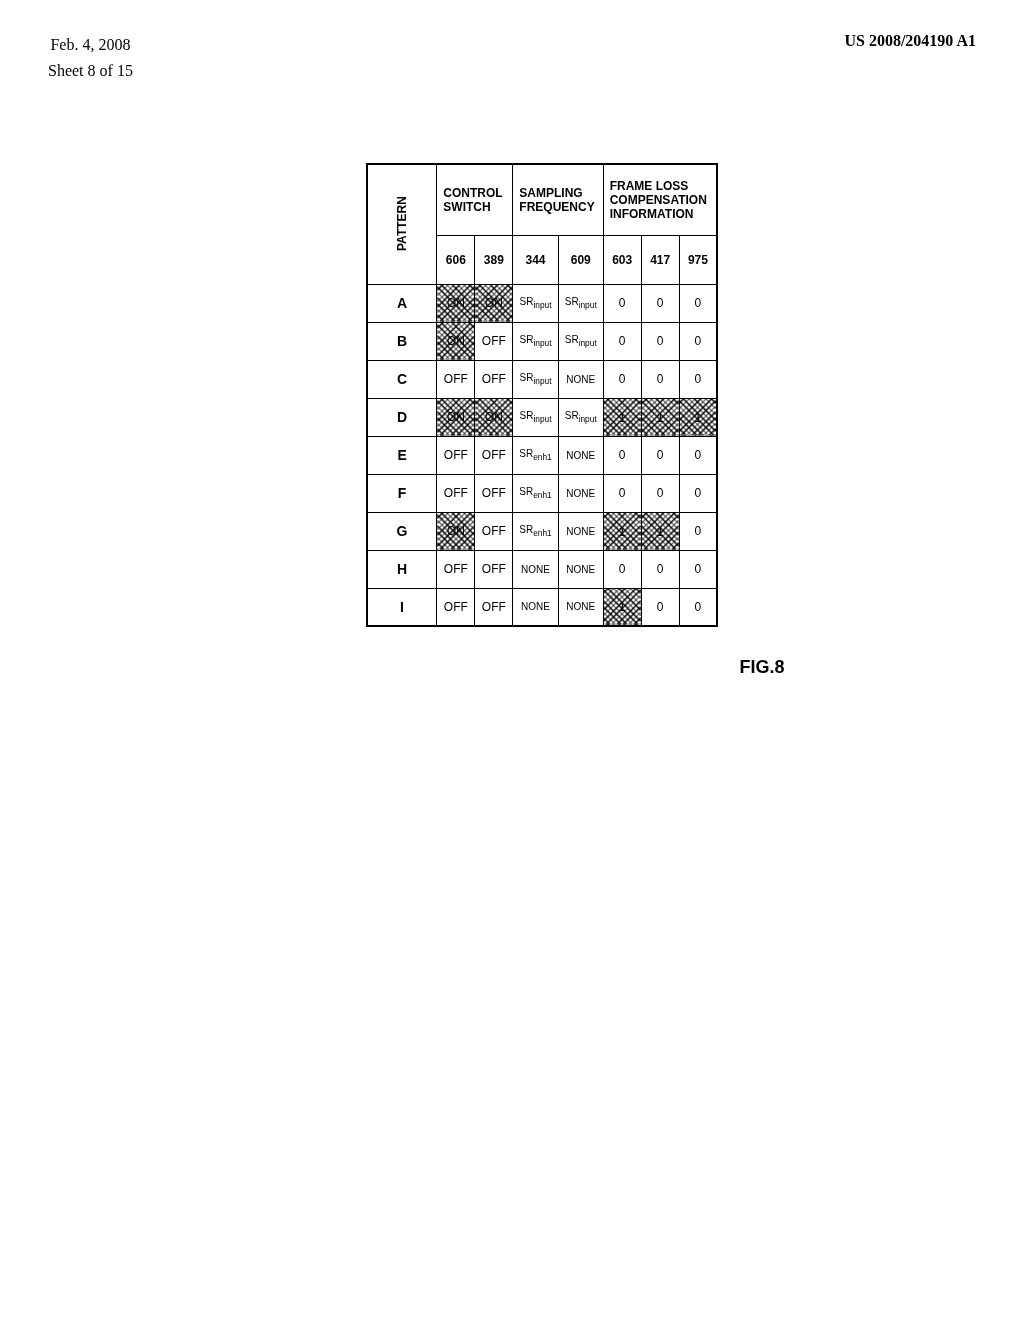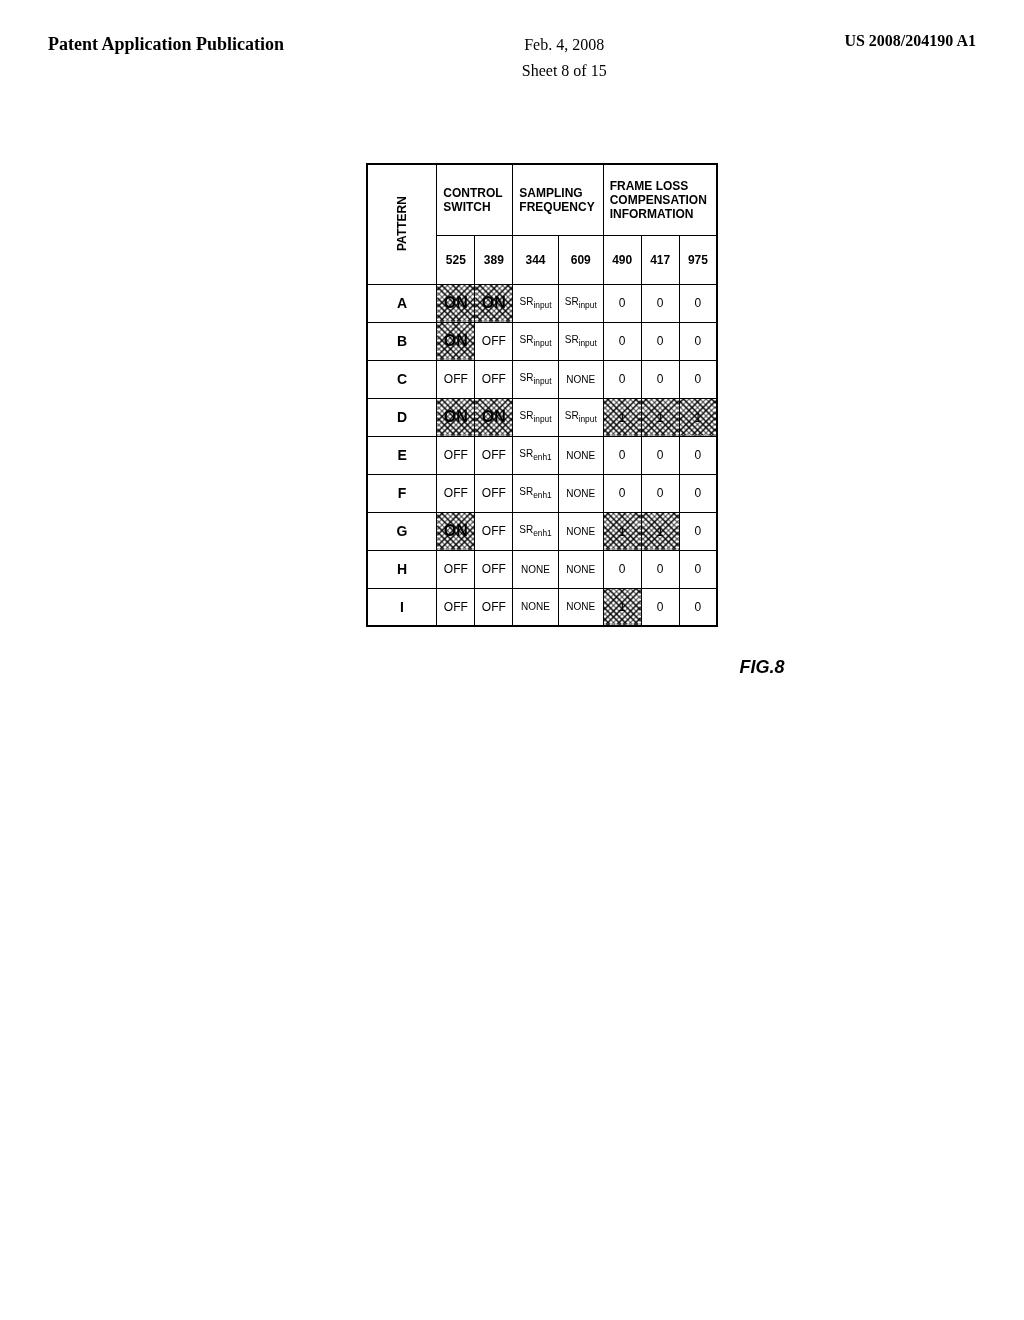"Patent Application Publication" div.header-left { html: <div>Patent Application Publication</div> -> none }
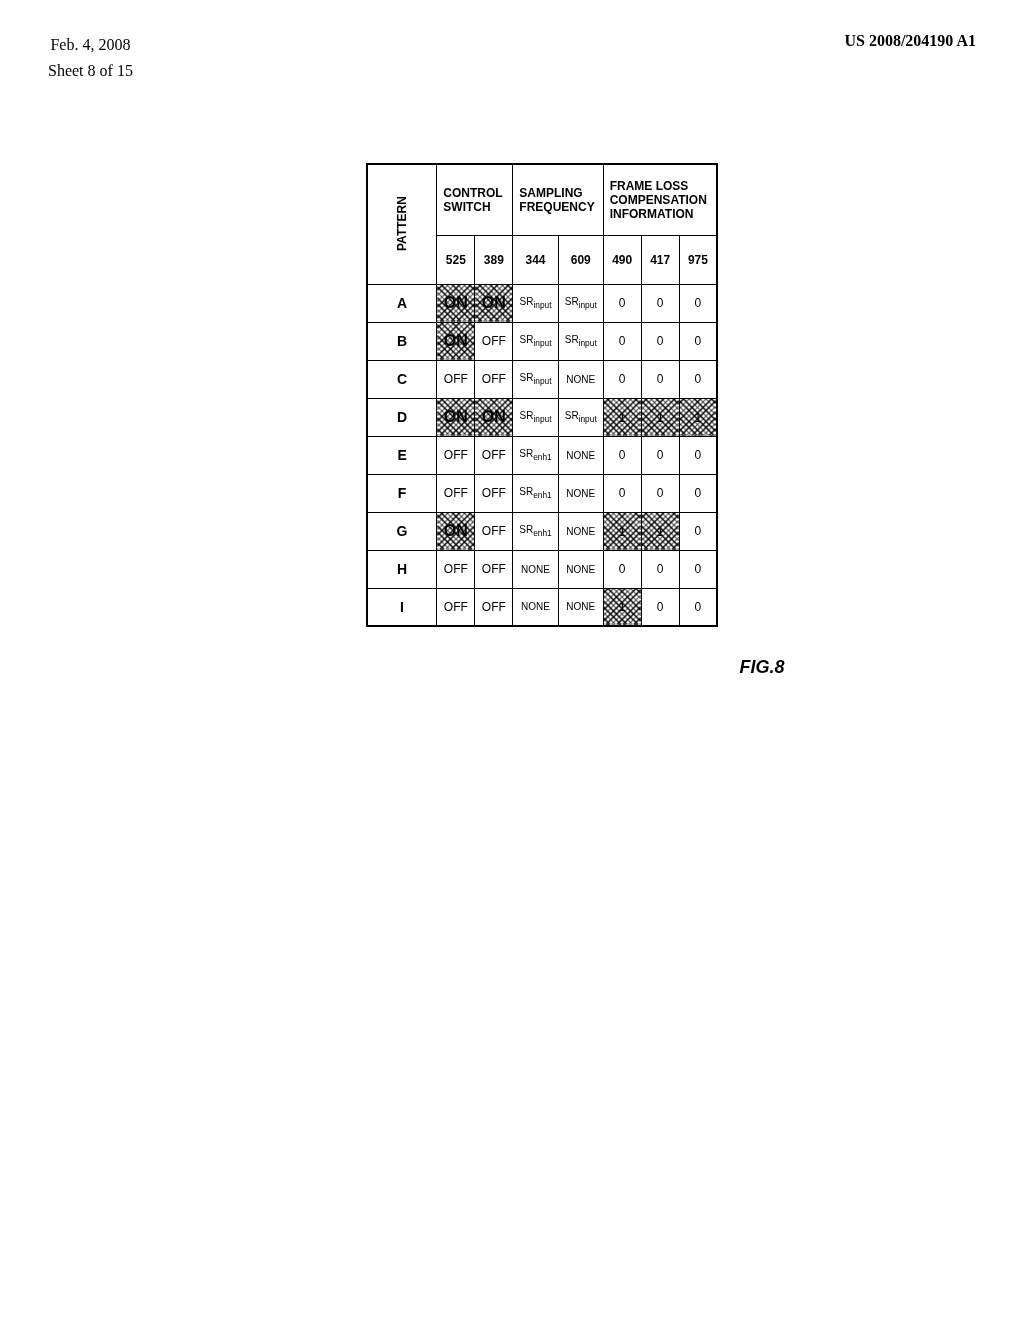"525" td.sub-header { text: 525 -> 606 }
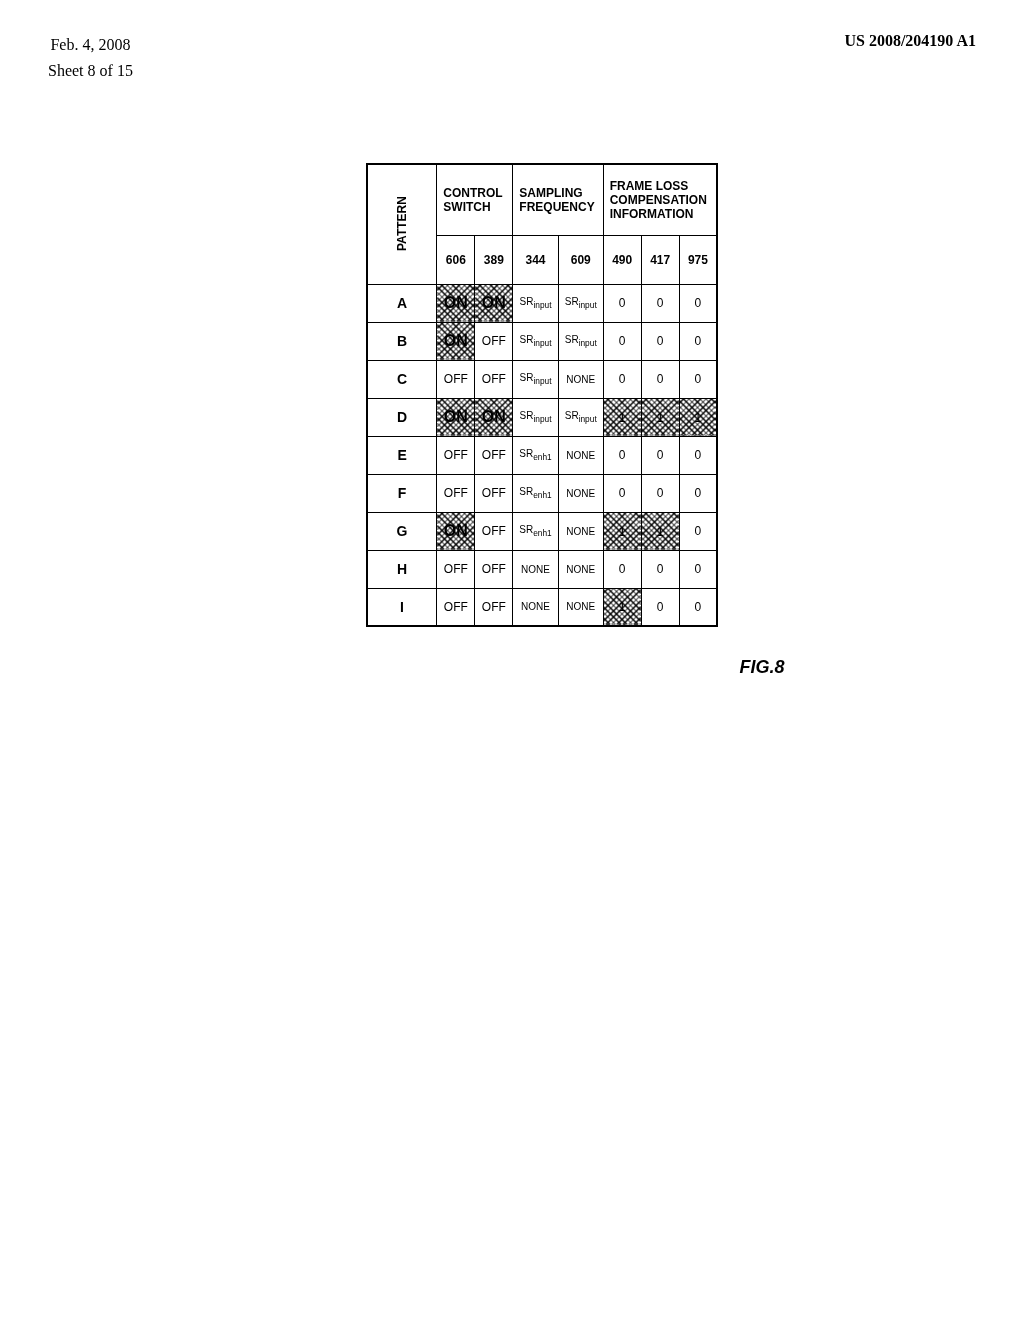"490" td.sub-header { text: 490 -> 603 }
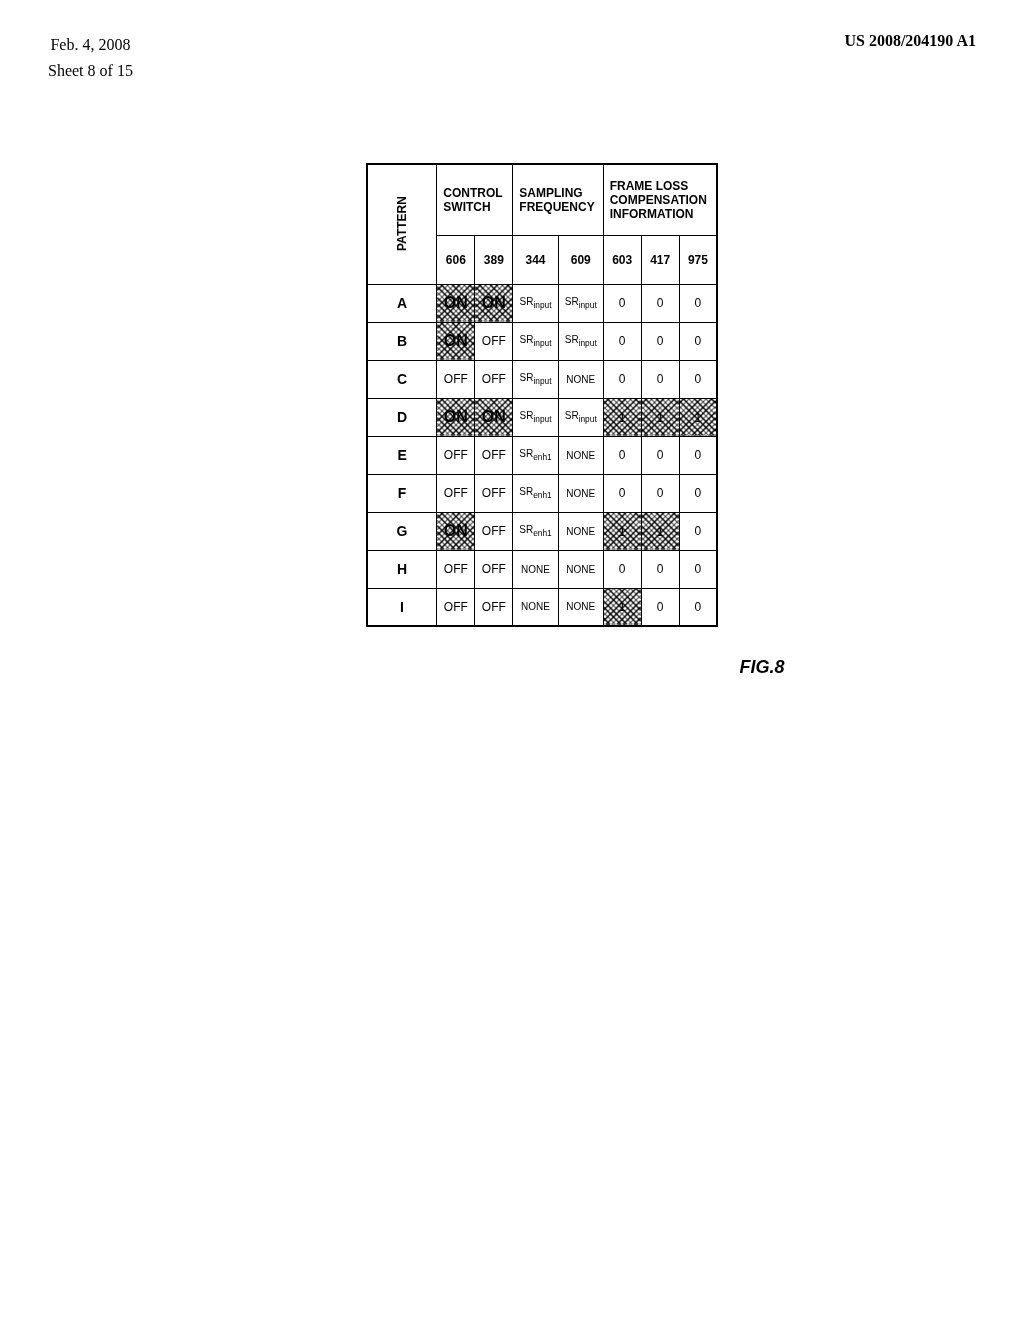"ON" .hatch-cell { font-size: 16px -> 12px; font-weight: bold -> normal }
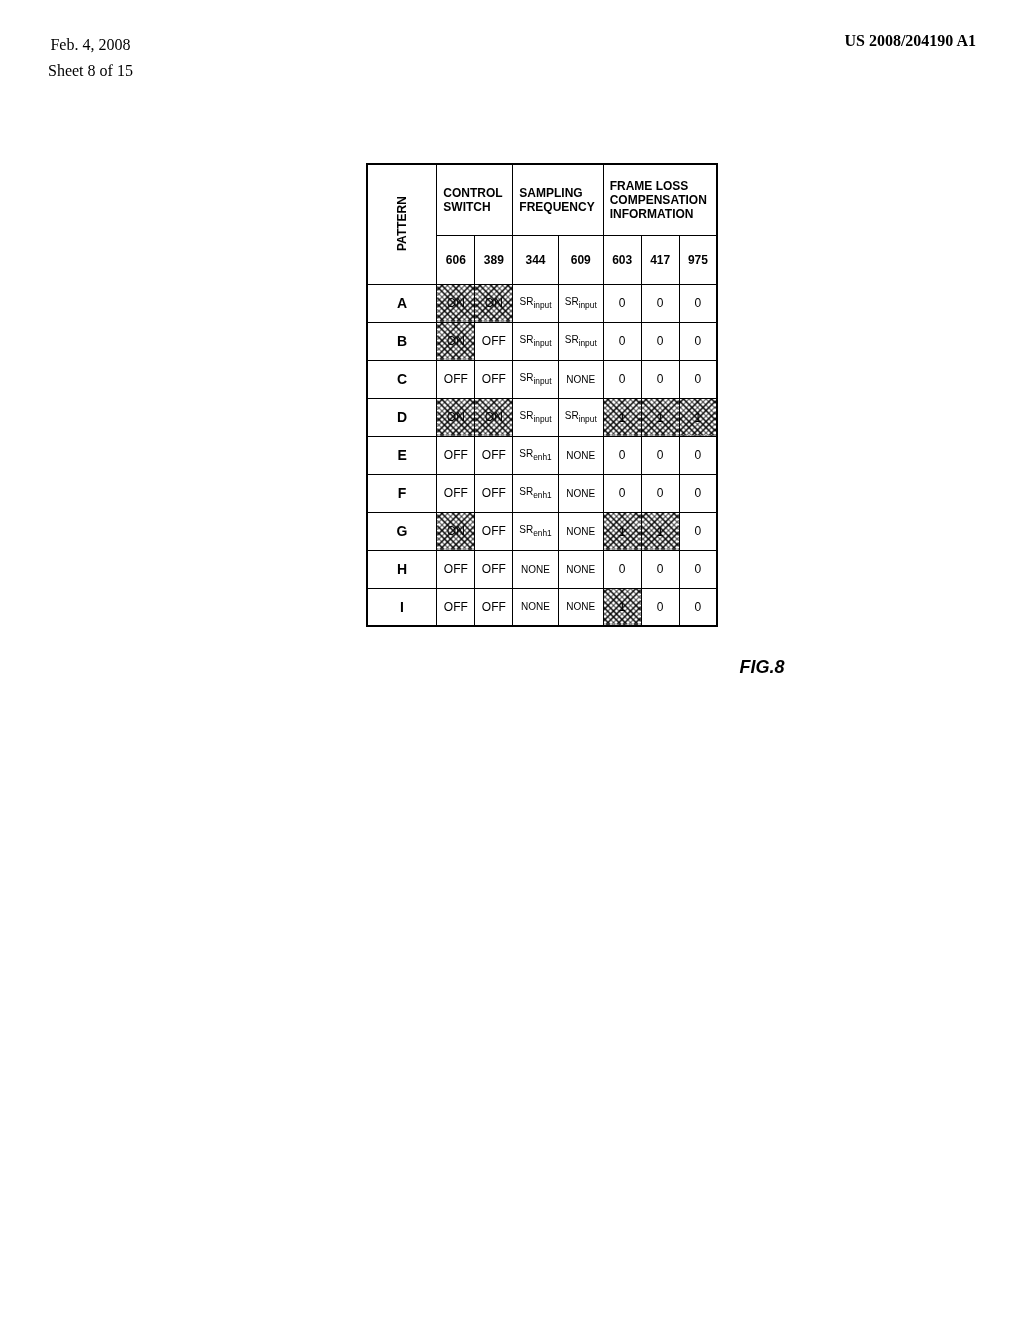"FIG.8" .fig-label { font-style: italic -> none }
